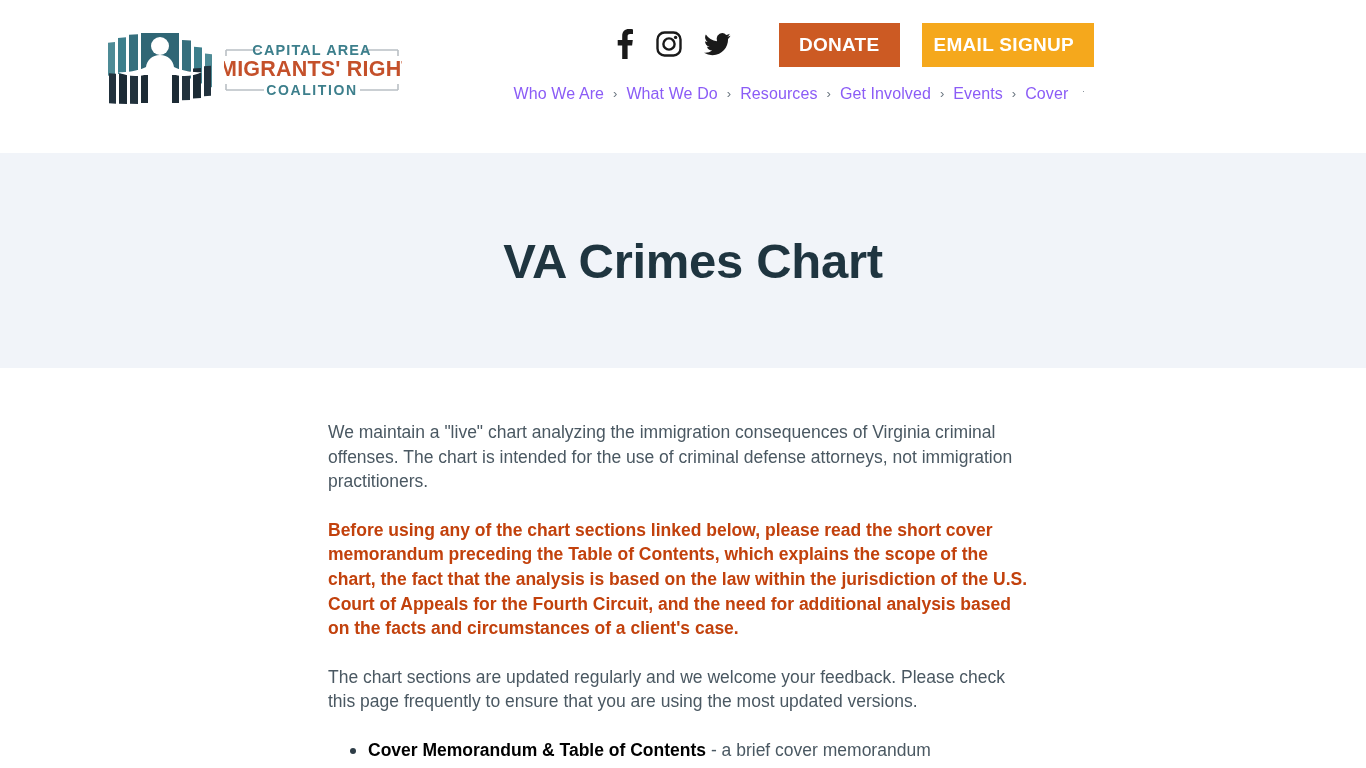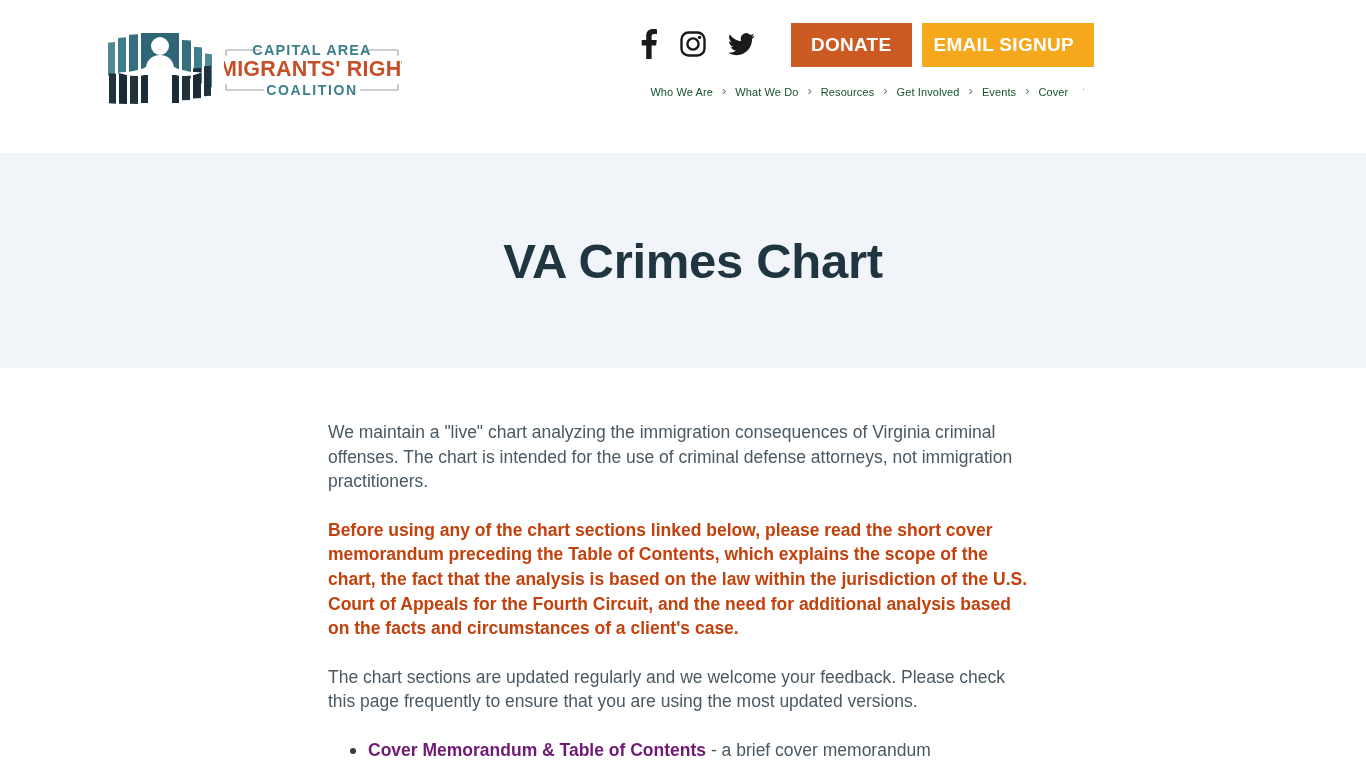"DONATE" .top-row { gap: 0px -> 12px }
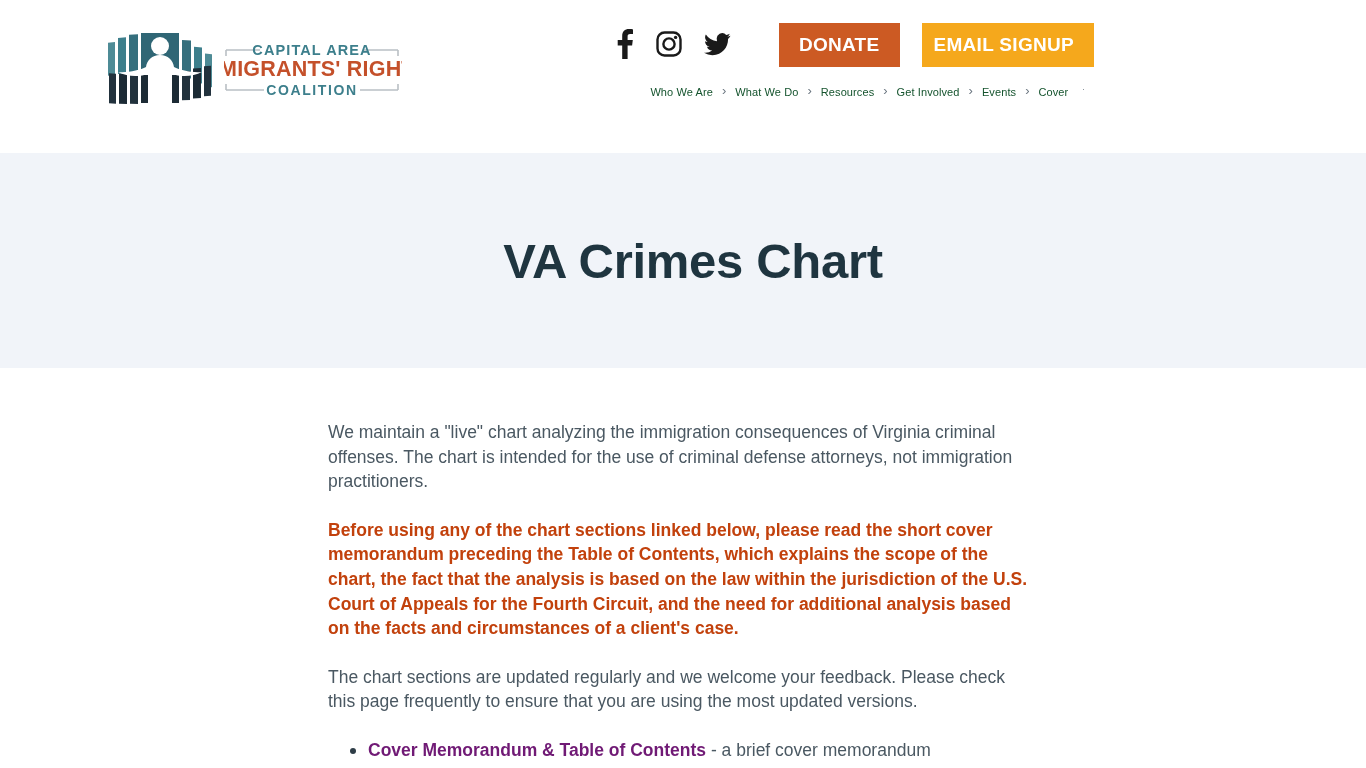"Who We Are" .nav-item { color: #14532d -> #8b5cf6; font-size: 11px -> 16px }
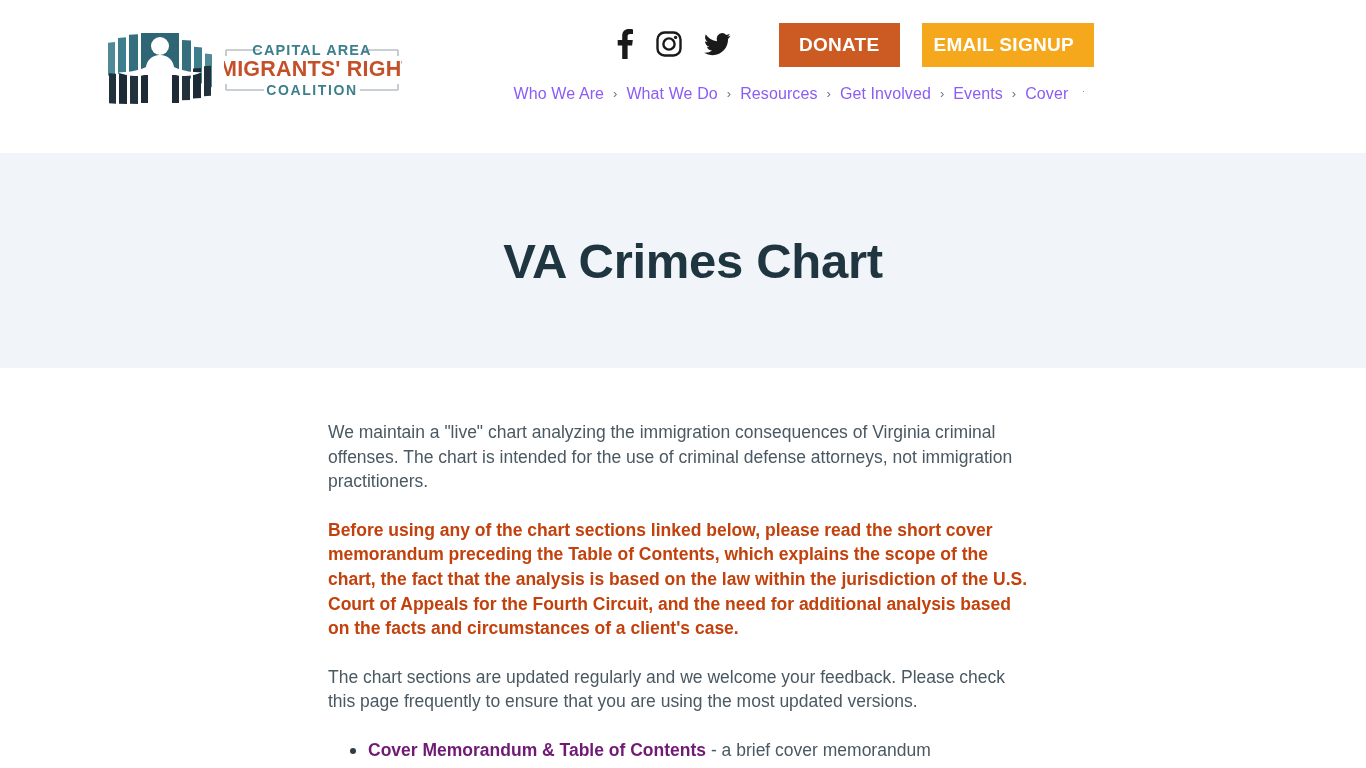"Cover Memorandum & Table of" a.teal-link { color: #701a75 -> #000000 }
